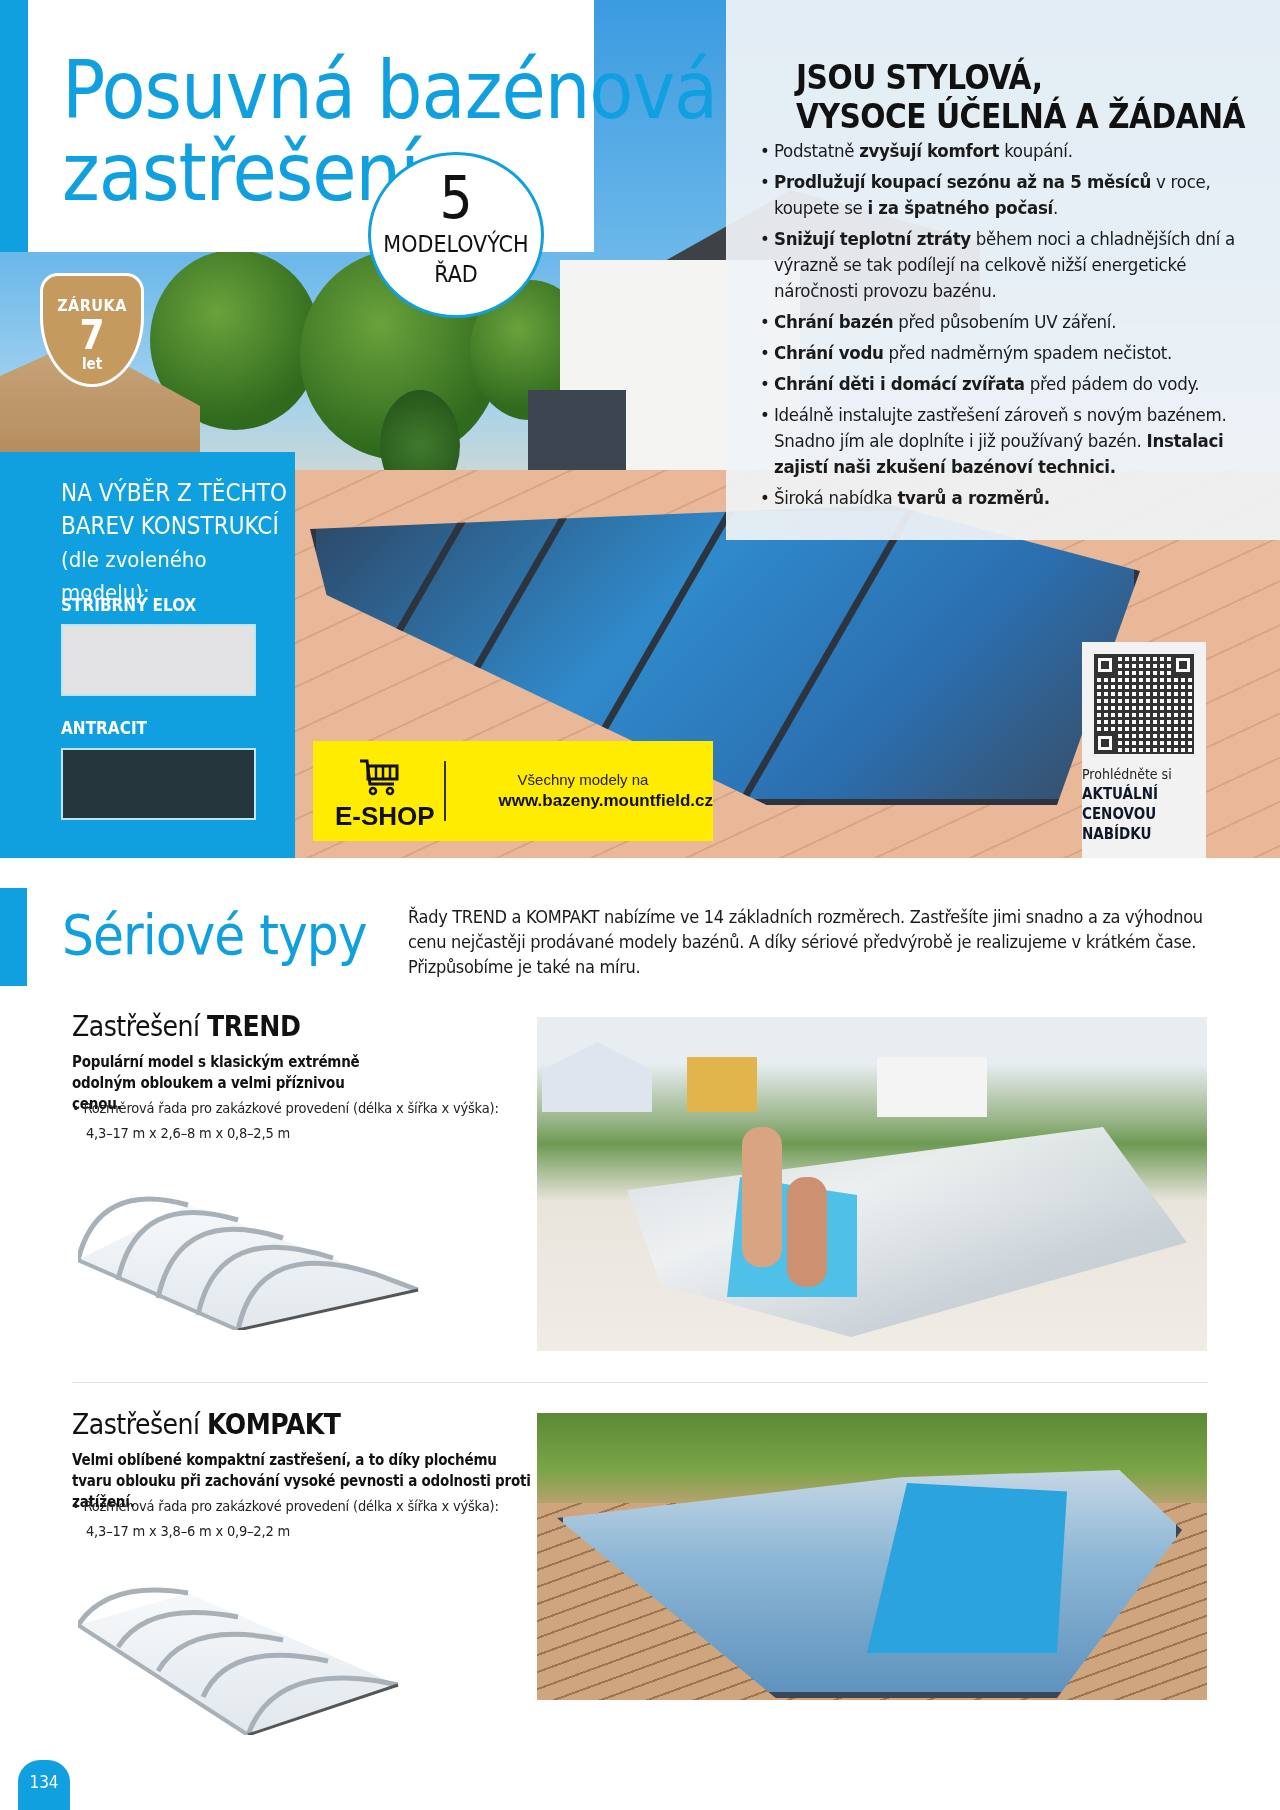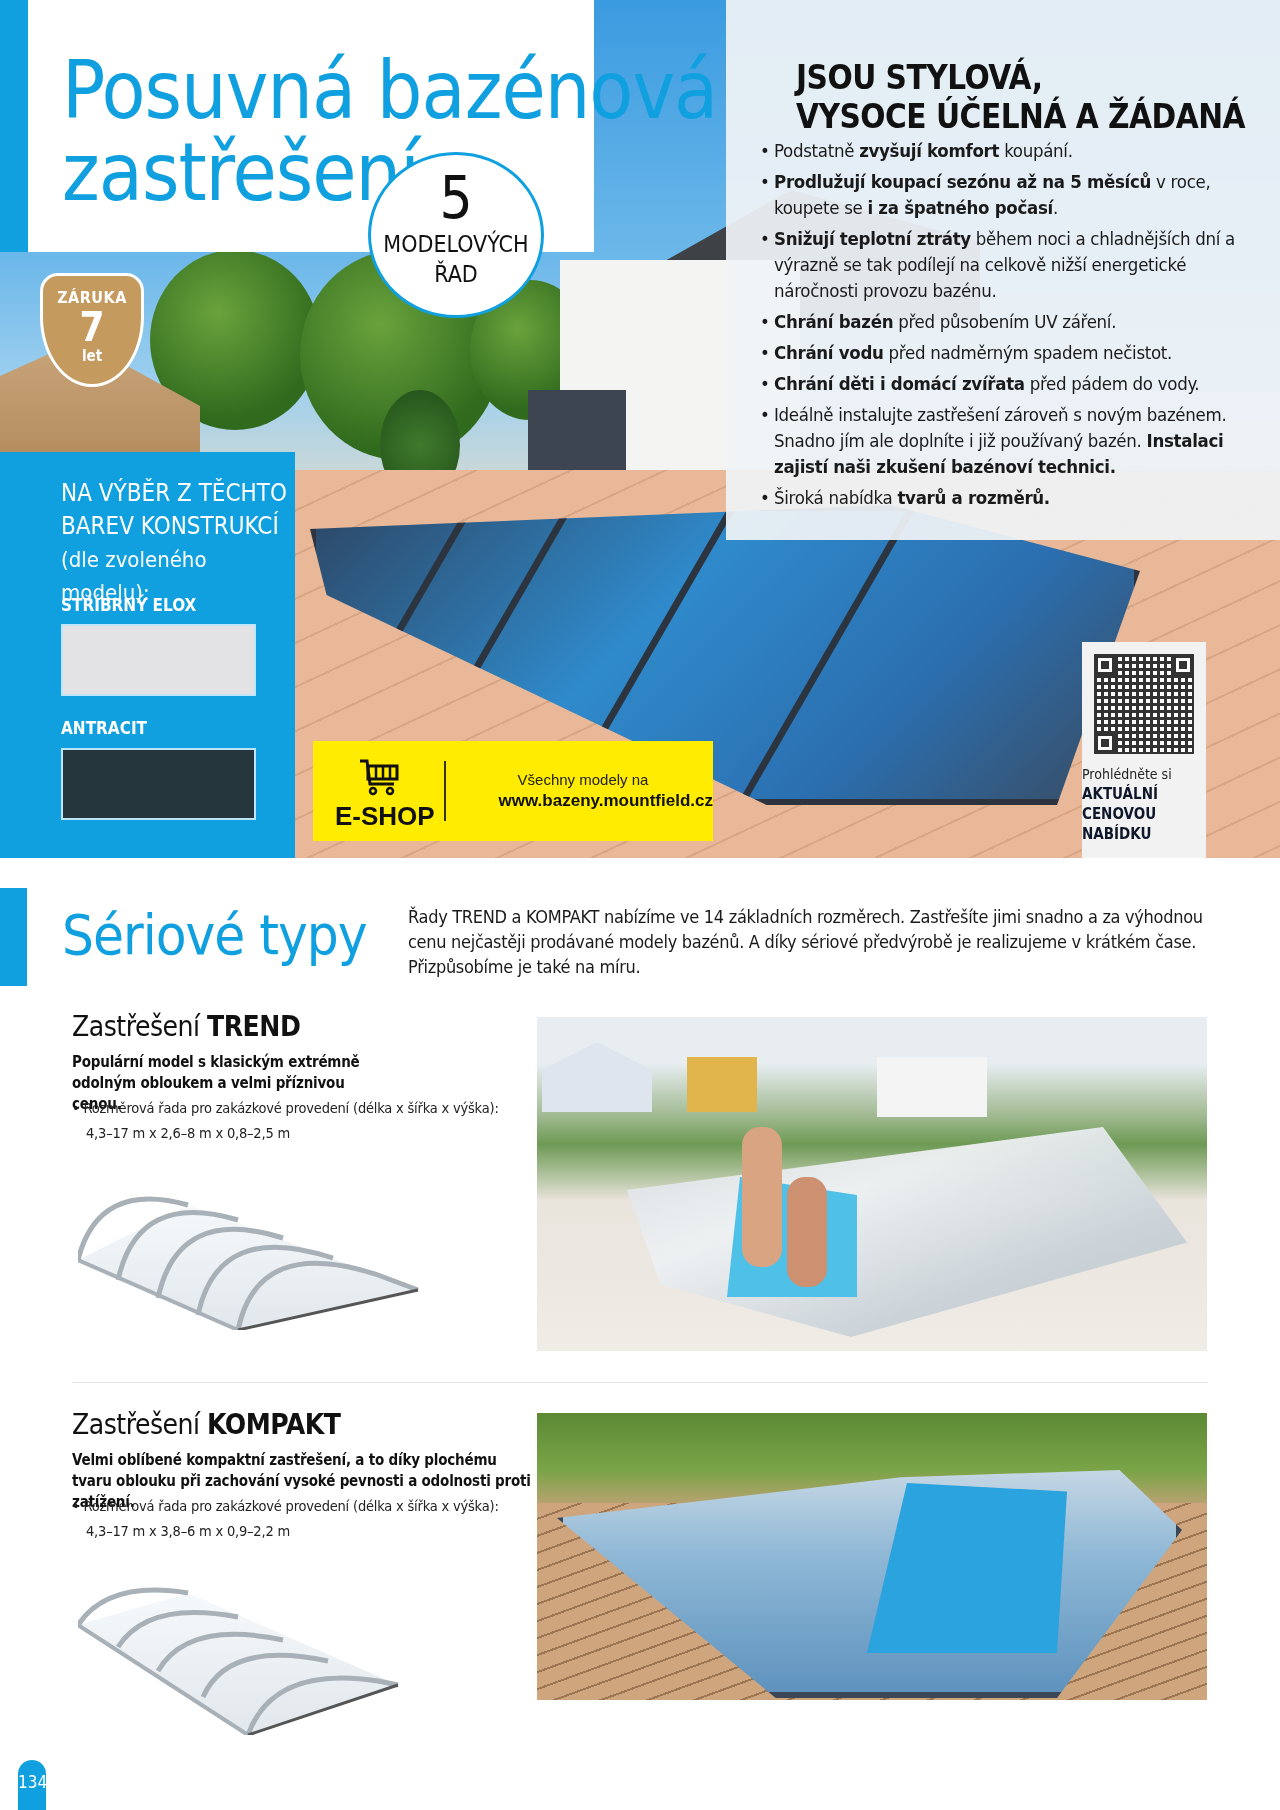"ZÁRUKA" .w-top { margin-top: 12px -> 20px }
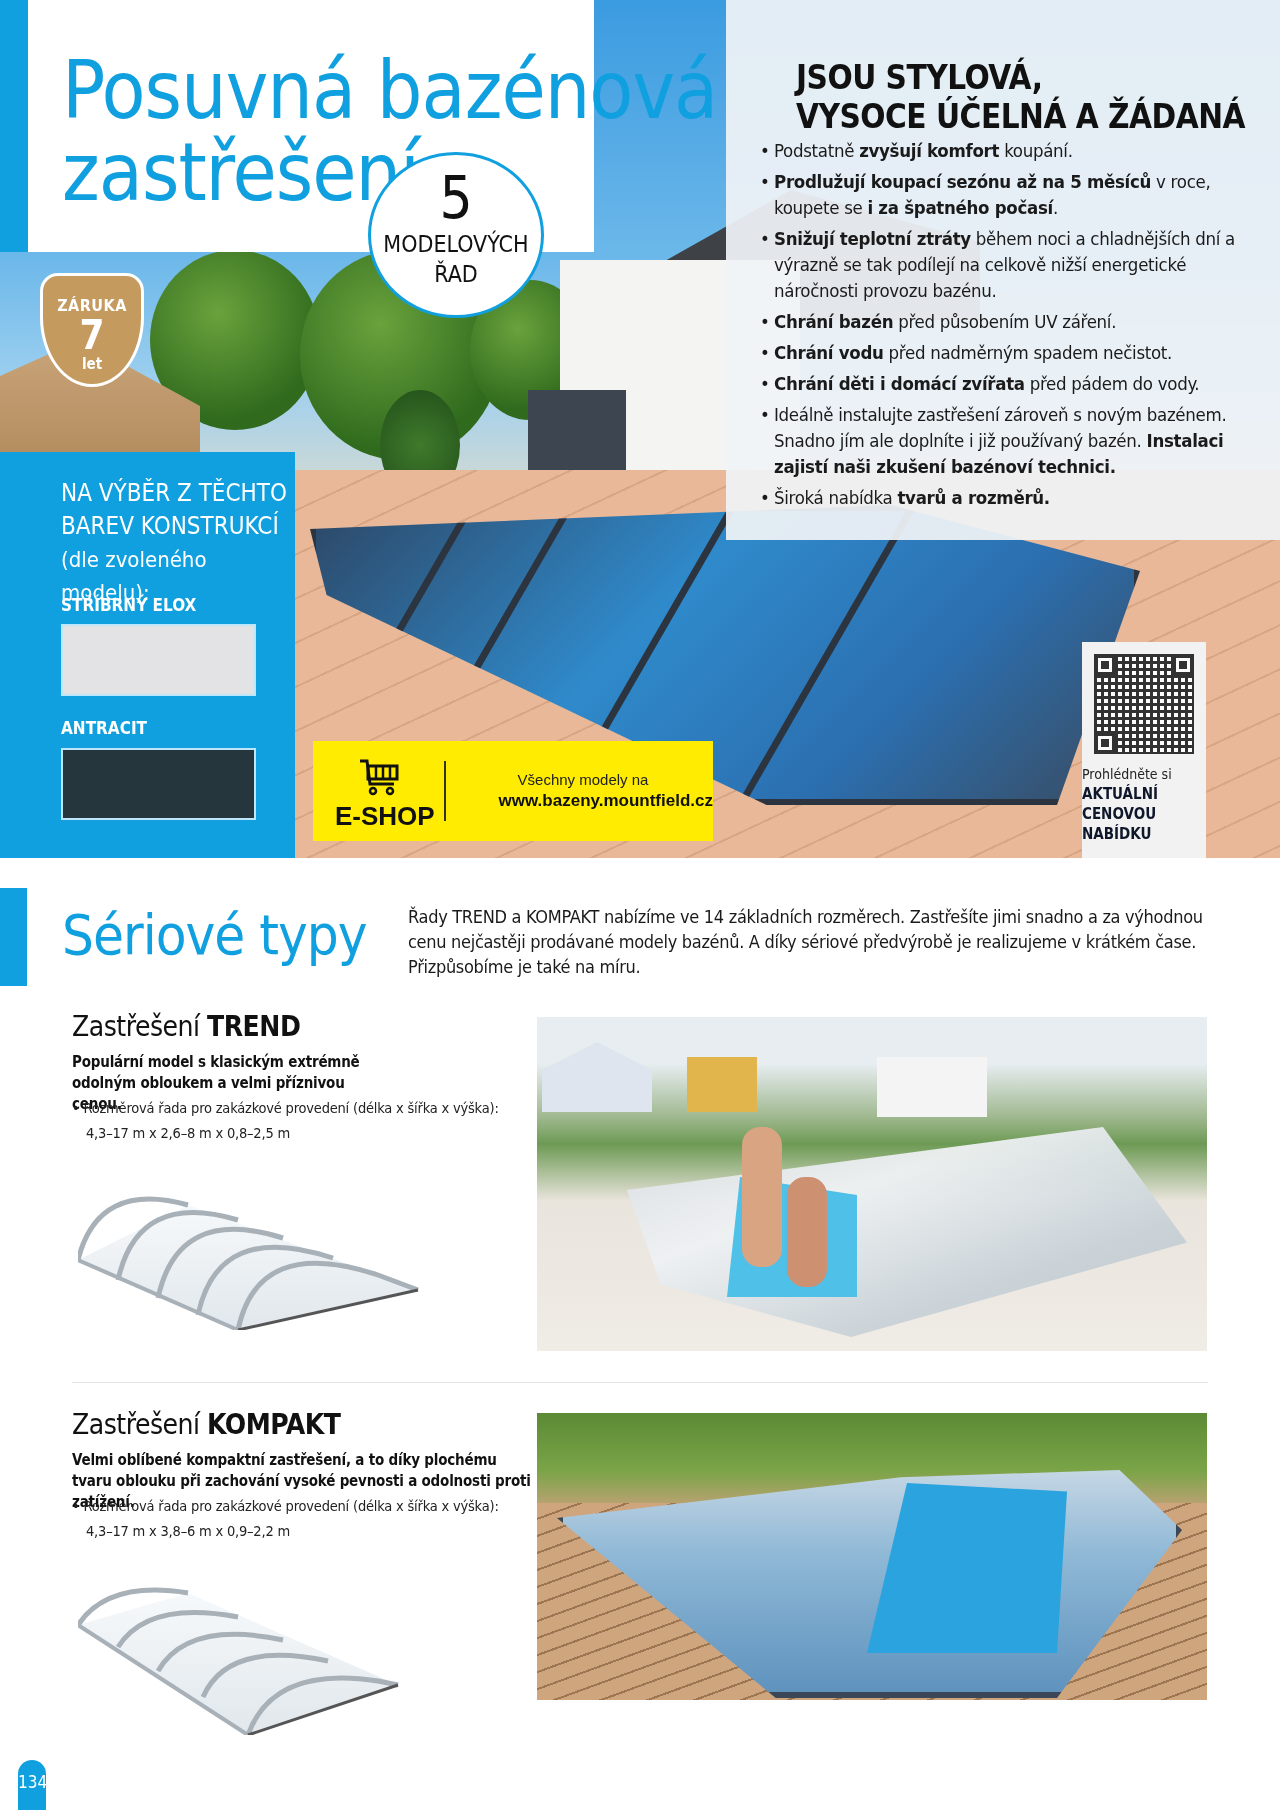"134" .page-num { width: 28px -> 52px }
